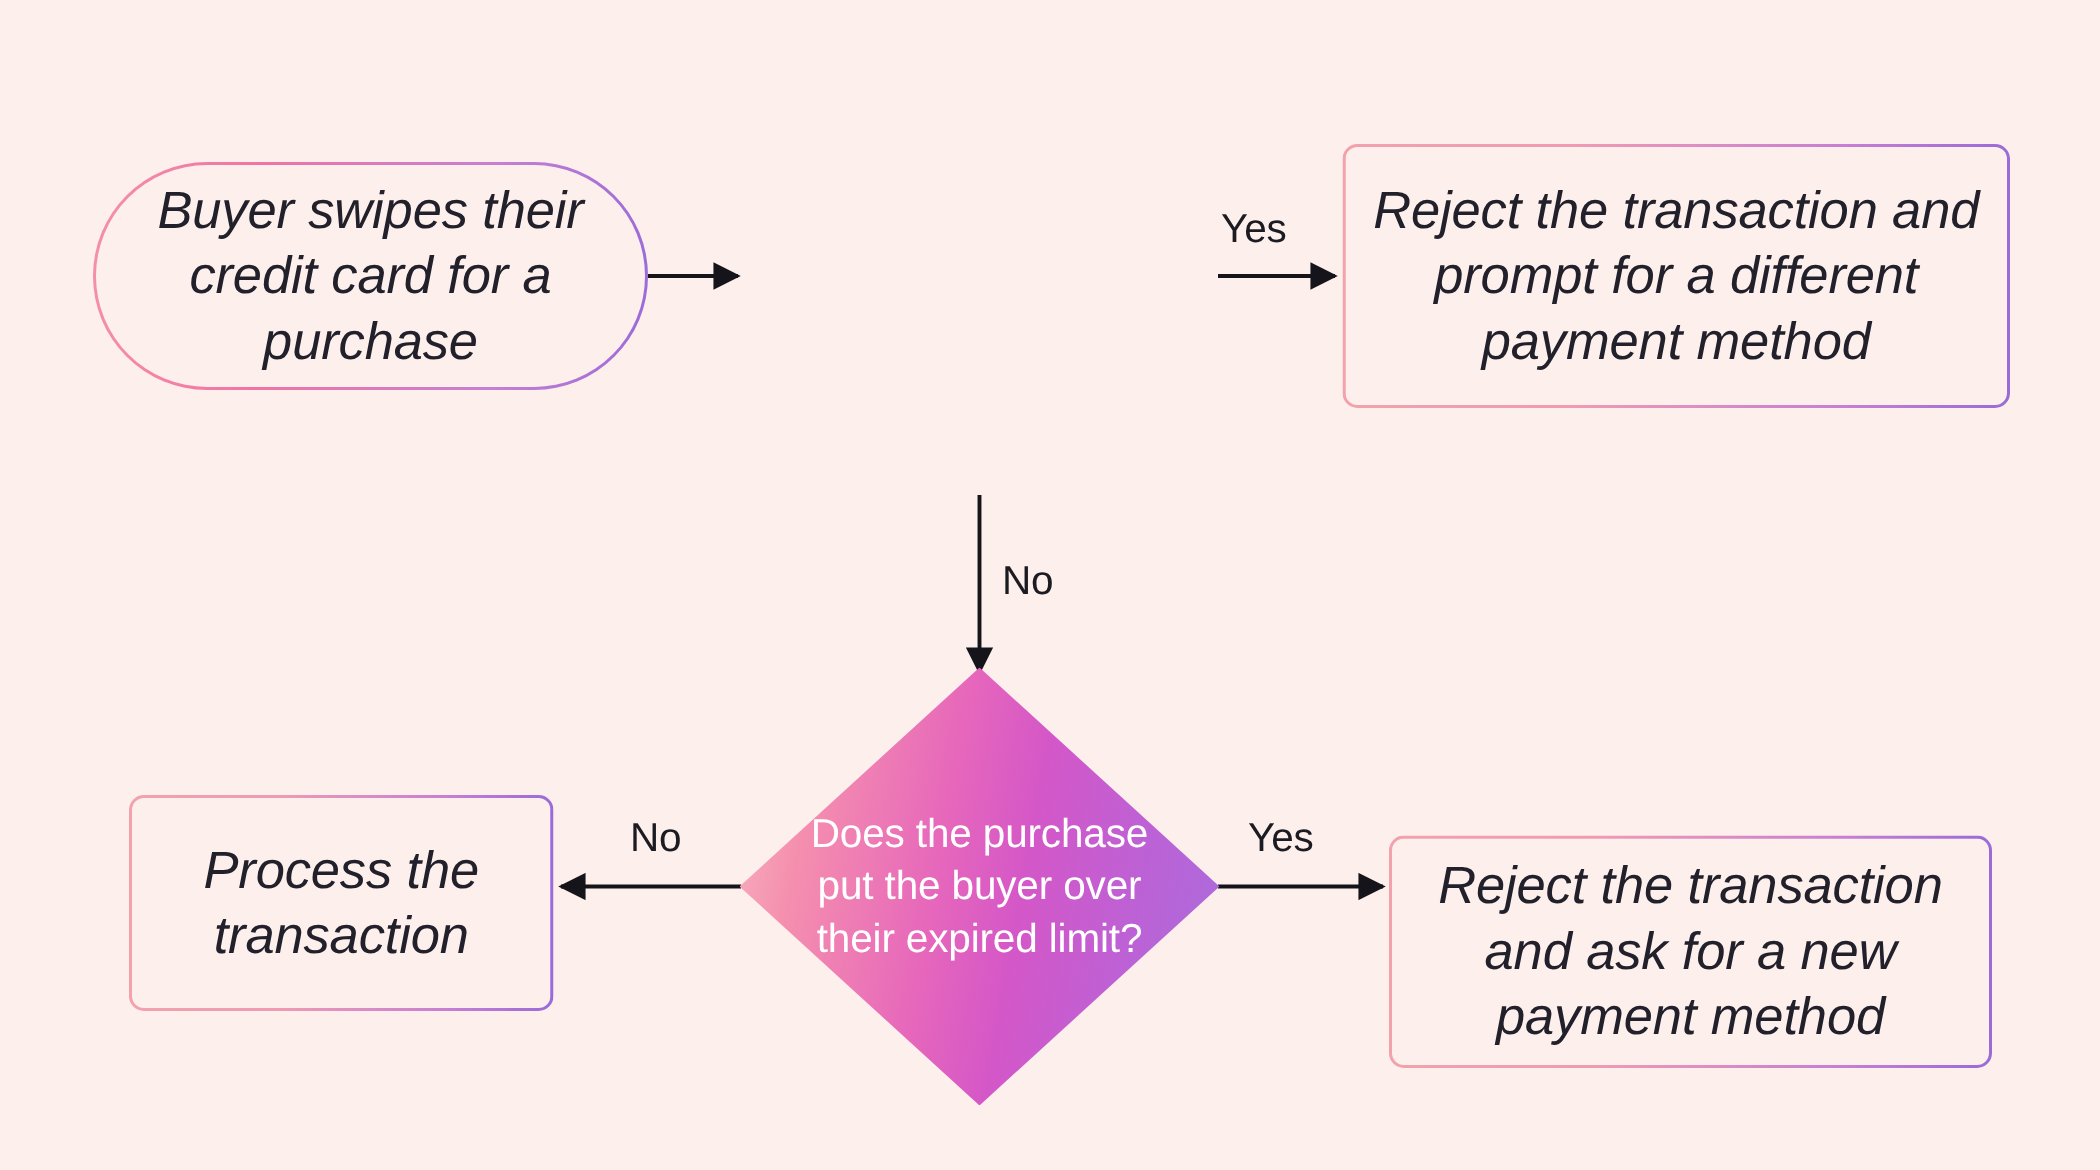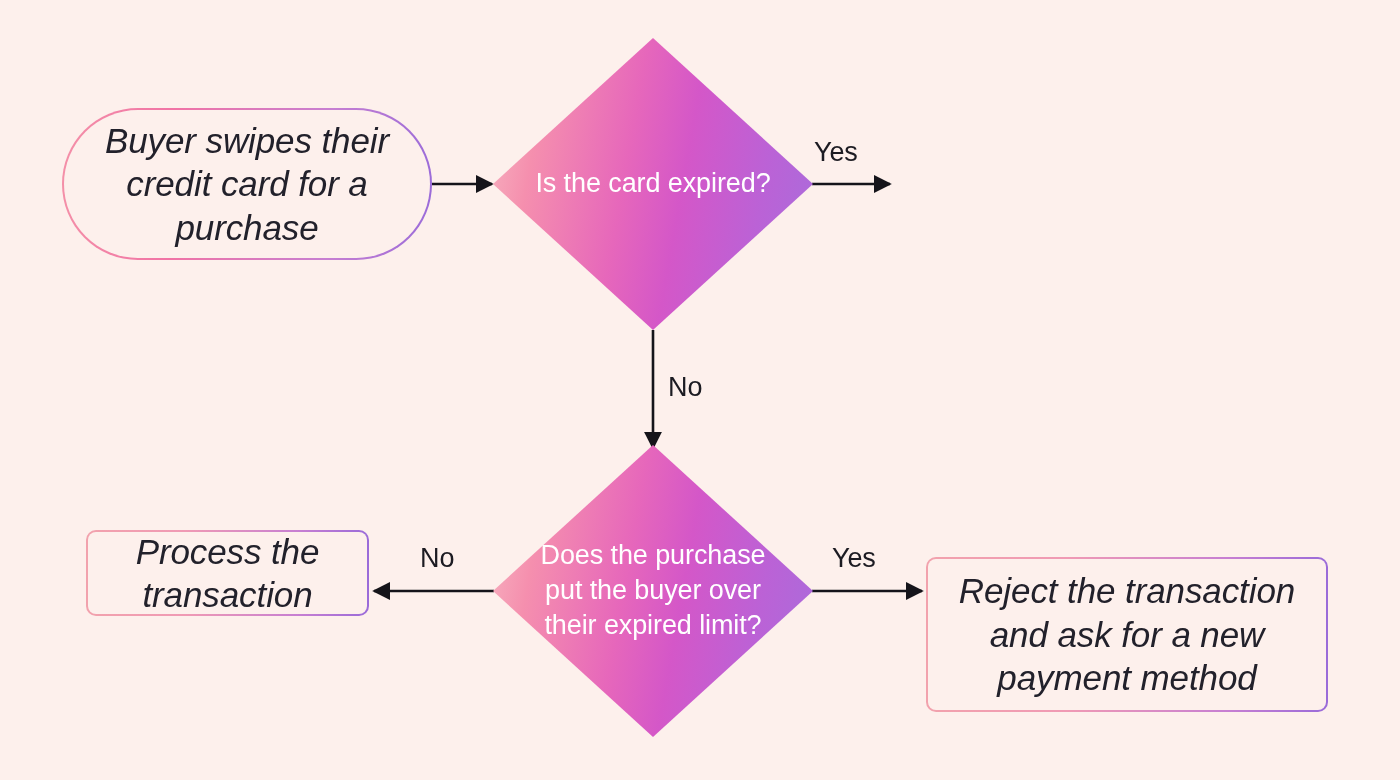"Reject the transaction and prompt" div.node { html: none -> <div> <span>Reject the transaction and prompt for a different payment method</span> </div> }
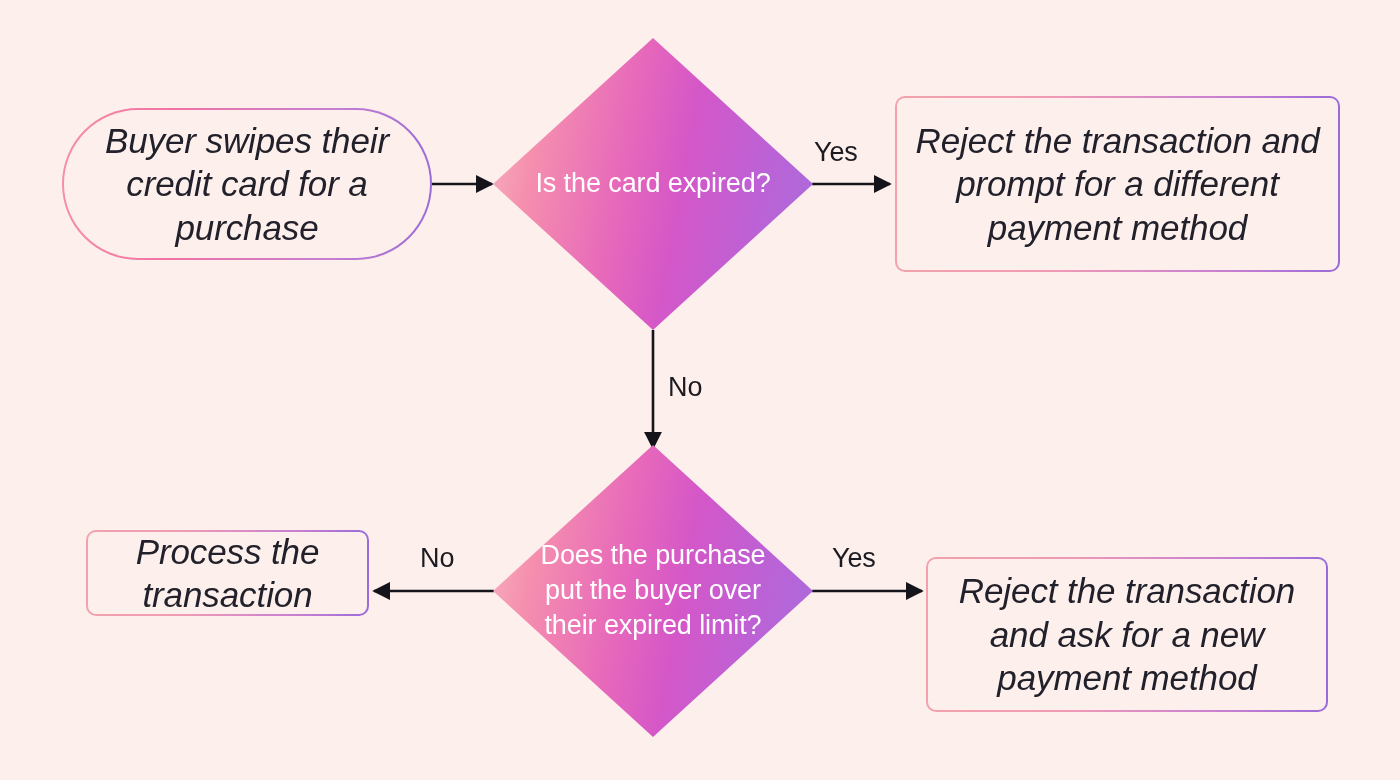"Is the card expired?" div.diamond-wrap { html: <div> <div></div> <div>Is the card expired?</div> </div> -> none }
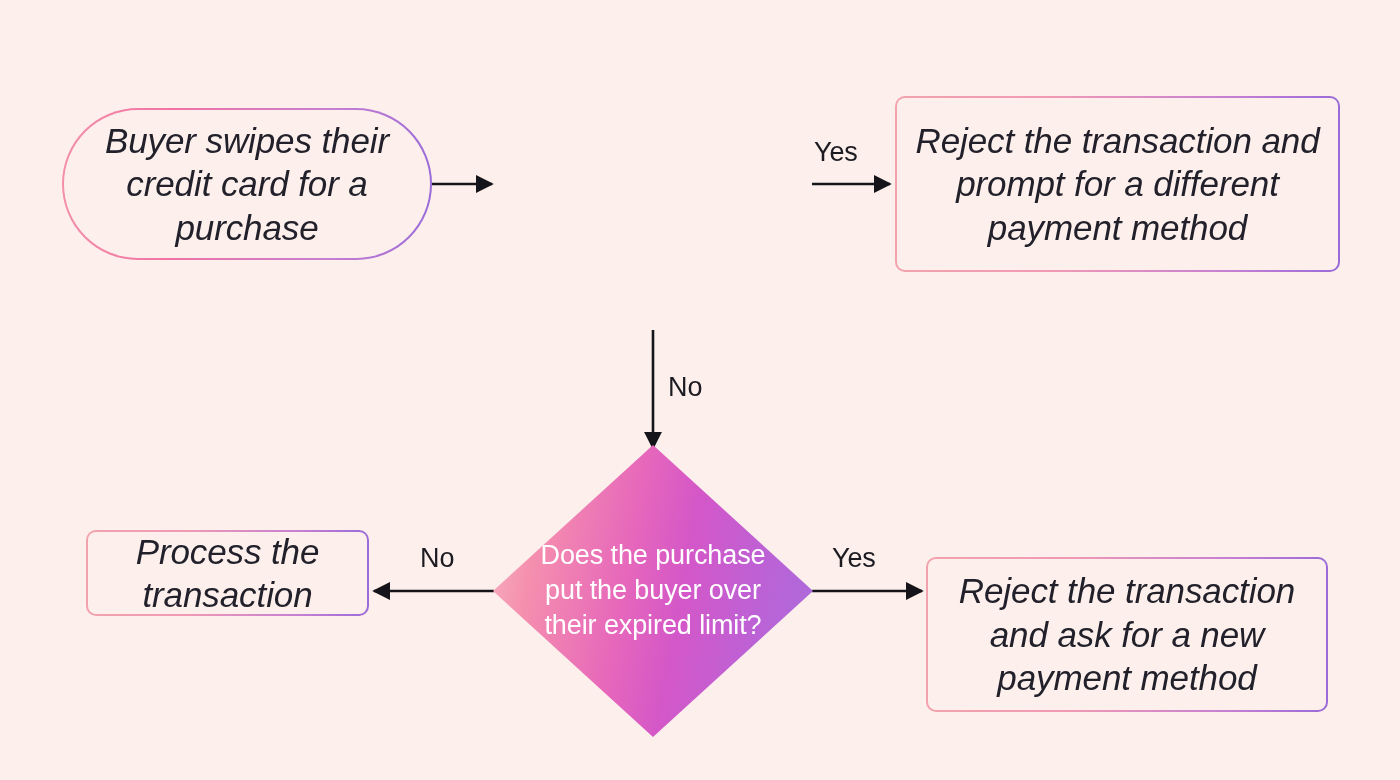"Process the transaction" div.node { height: 86px -> 144px }
